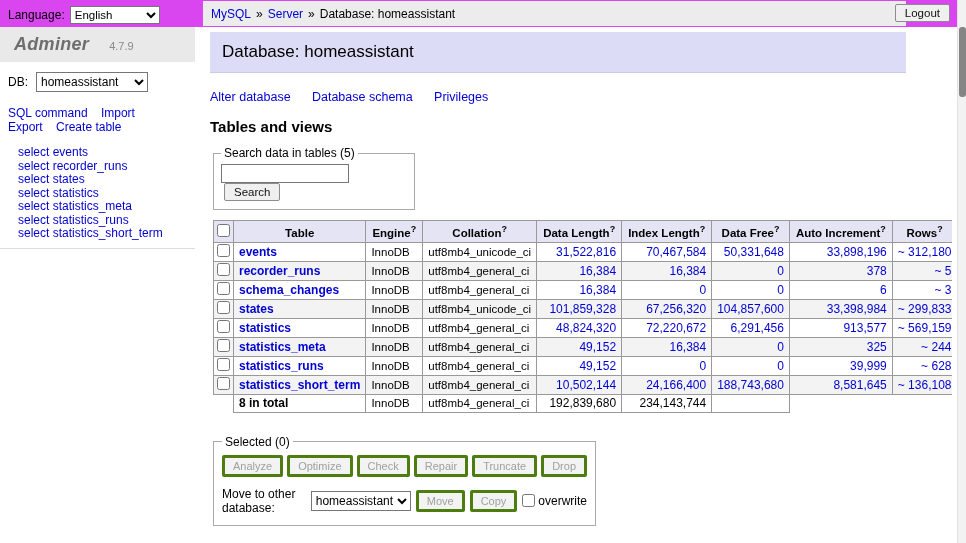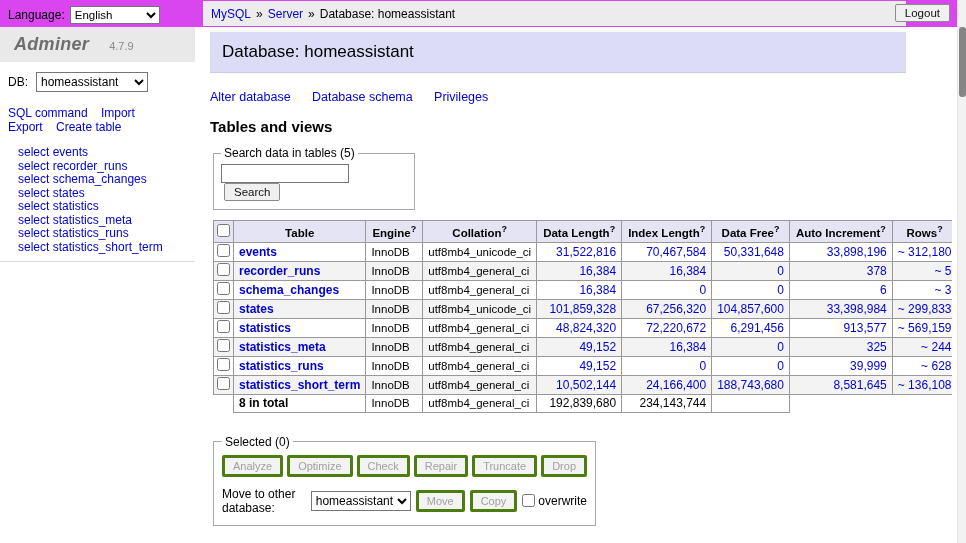"select schema_changes" a { html: <a>select schema_changes</a> -> none }
